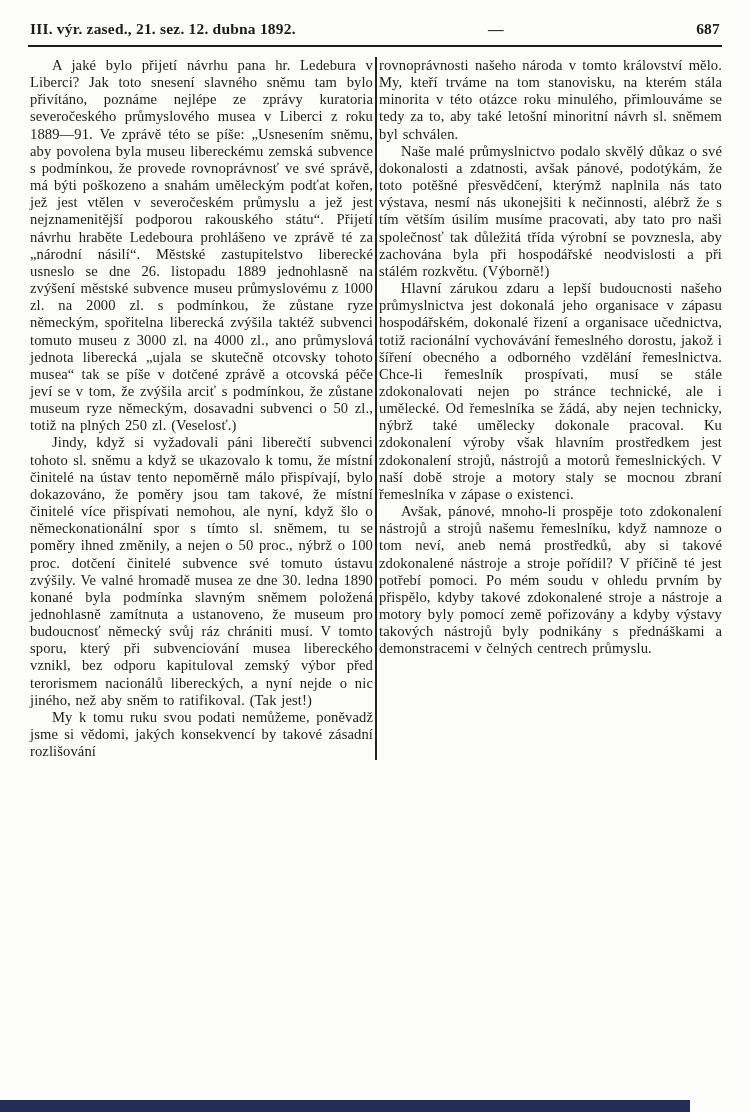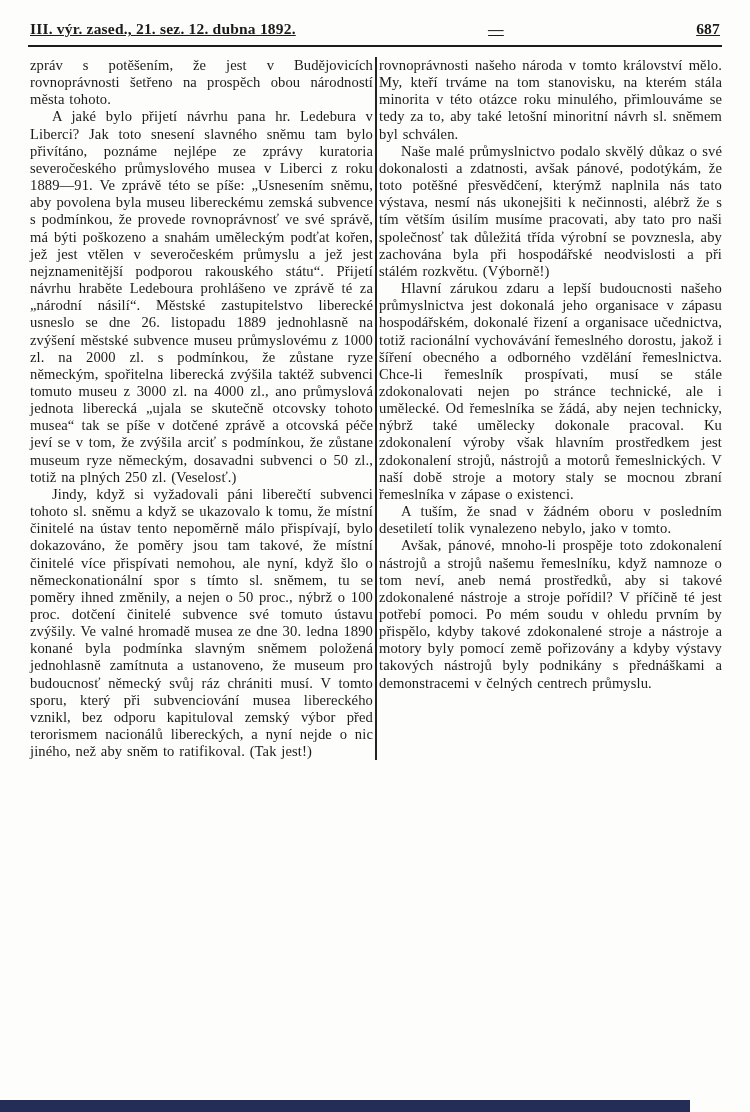"III. výr. zased., 21. sez." .header { text-decoration: underline -> none }
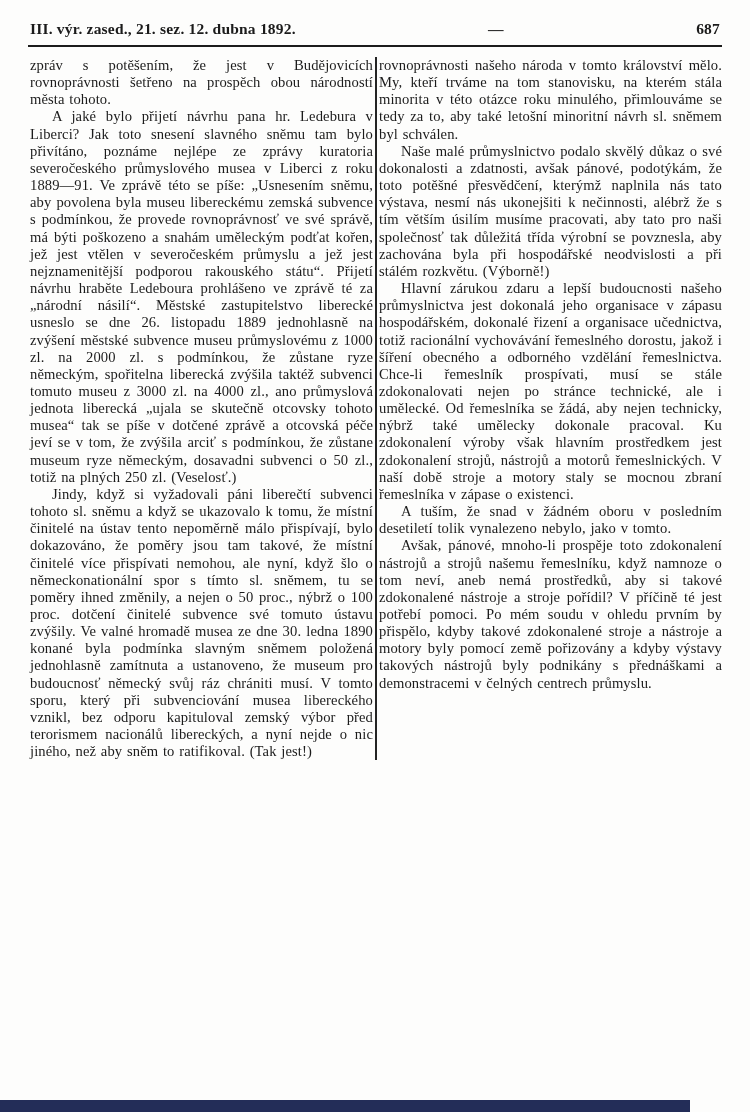"zpráv s potěšením, že jest" p.para { html: <p>zpráv s potěšením, že jest v Budějovicích rovnoprávnosti šetřeno na prospěch obou národností města tohoto.</p> -> none }
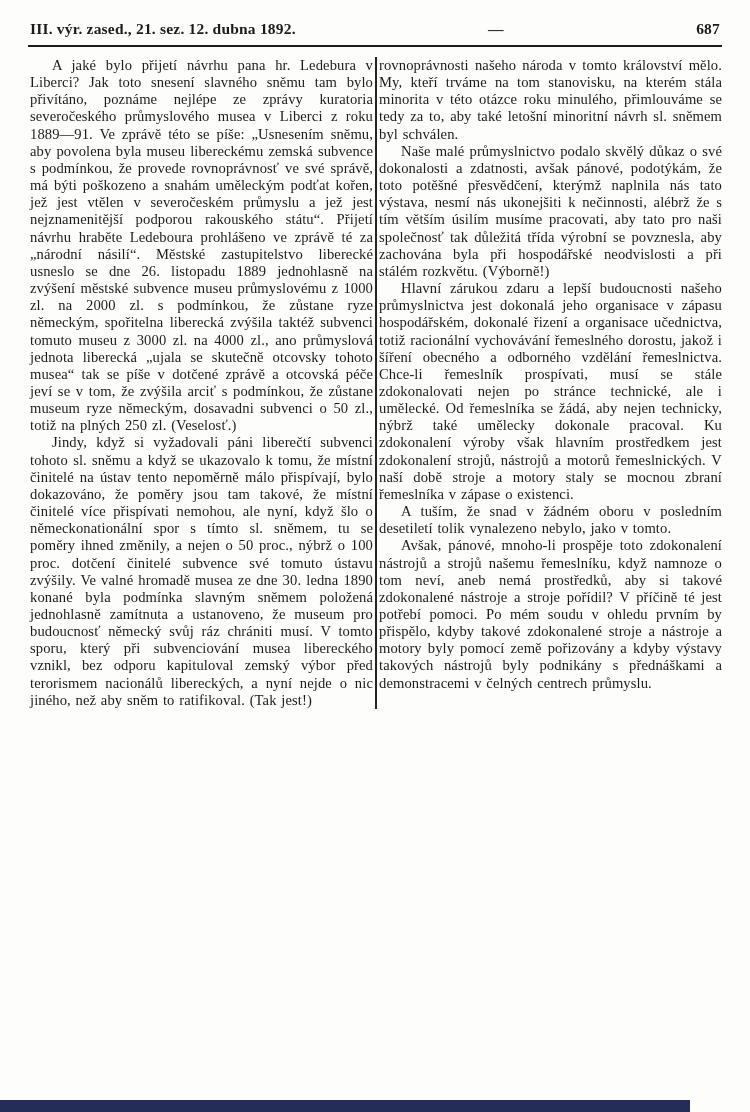"A tuším, že snad v" p.para { html: <p>A tuším, že snad v žádném oboru v posledním desetiletí tolik vynalezeno nebylo, jako v tomto.</p> -> none }
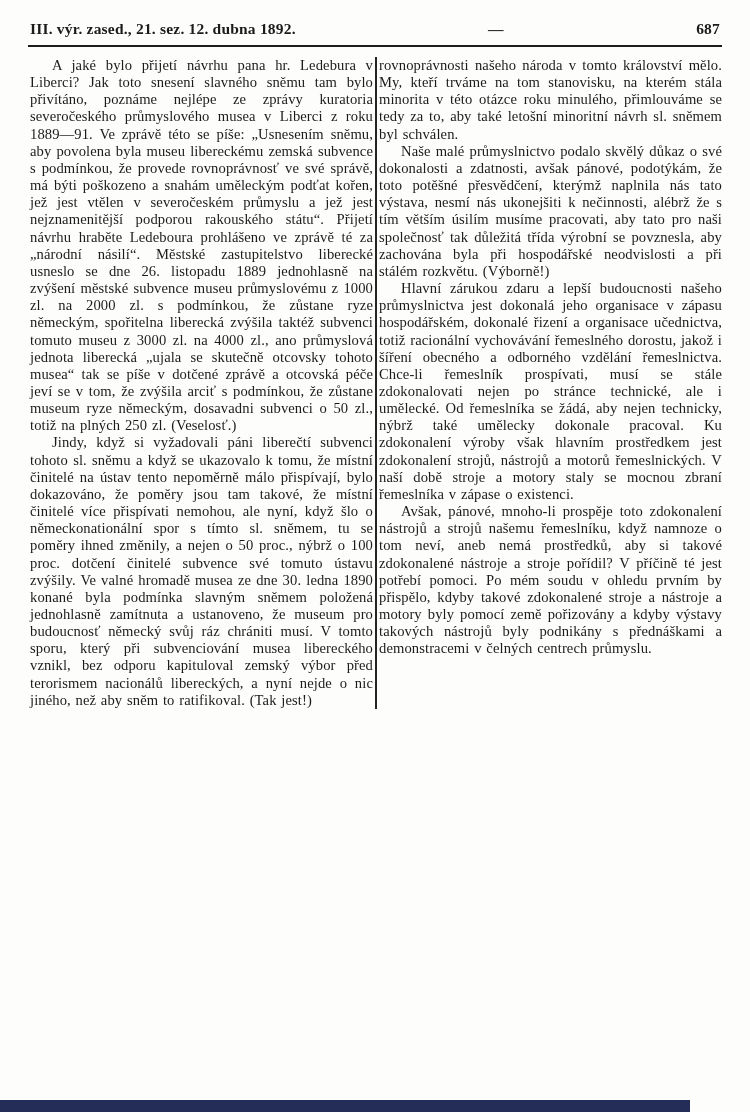"My k tomu ruku svou" p.para { html: none -> <p>My k tomu ruku svou podati nemůžeme, poněvadž jsme si vědomi, jakých konsekvencí by takové zásadní rozlišování</p> }
